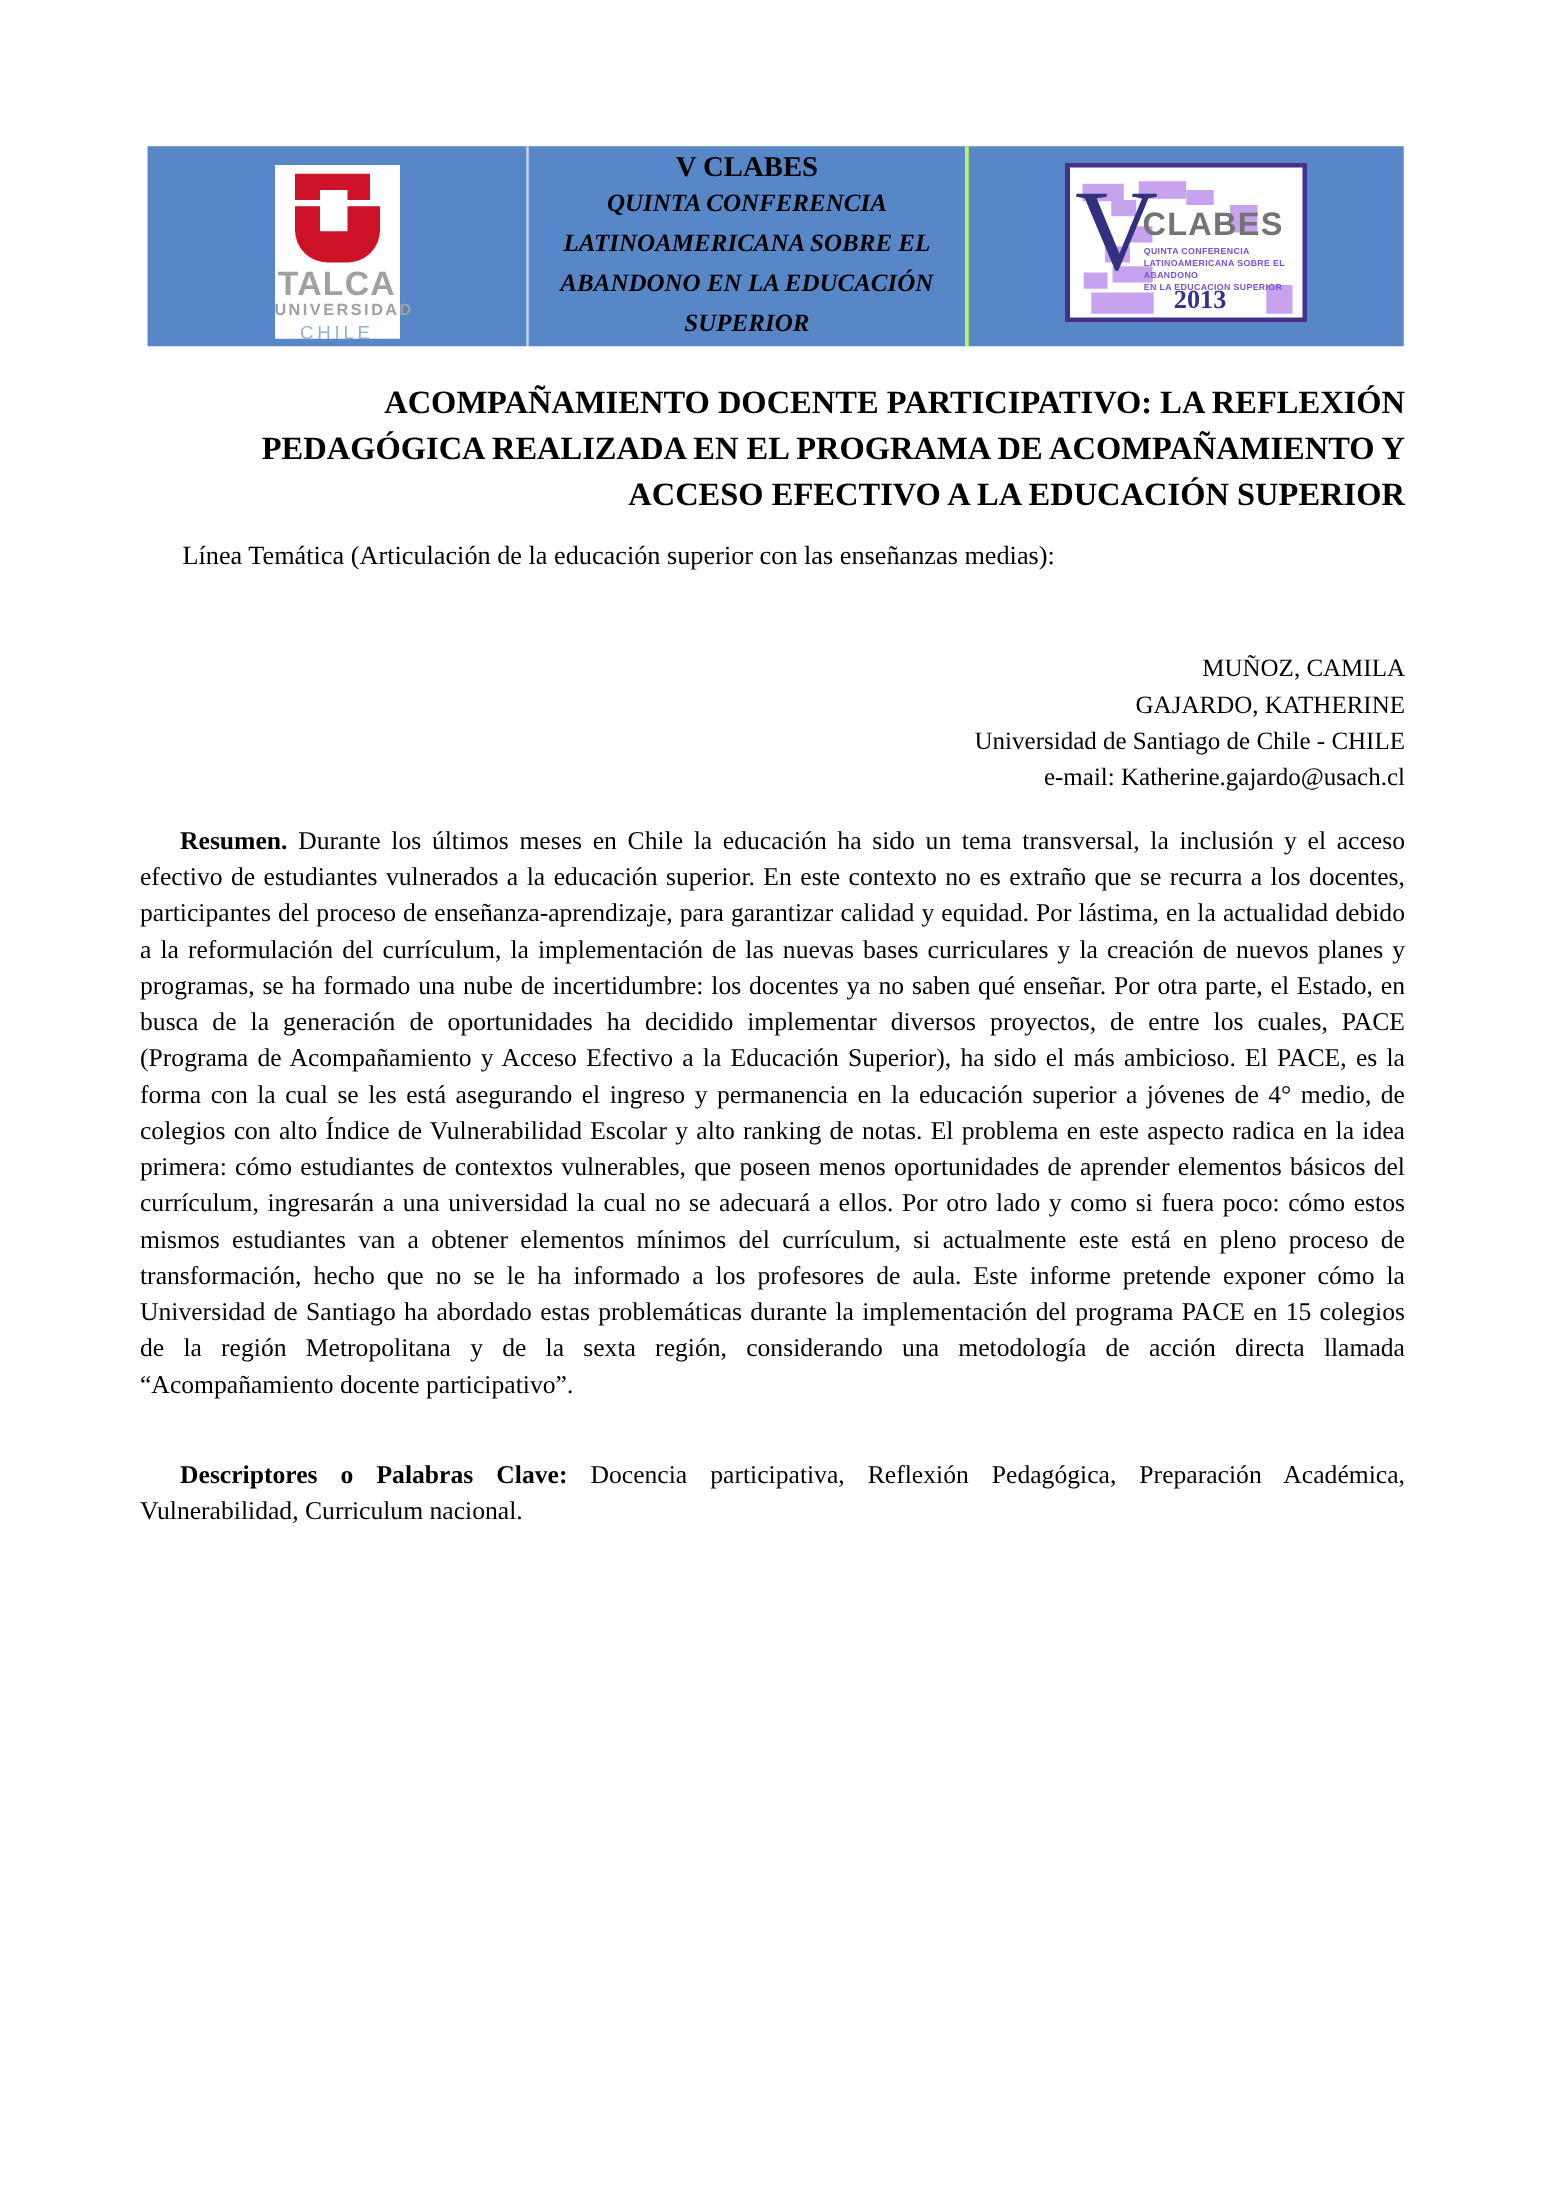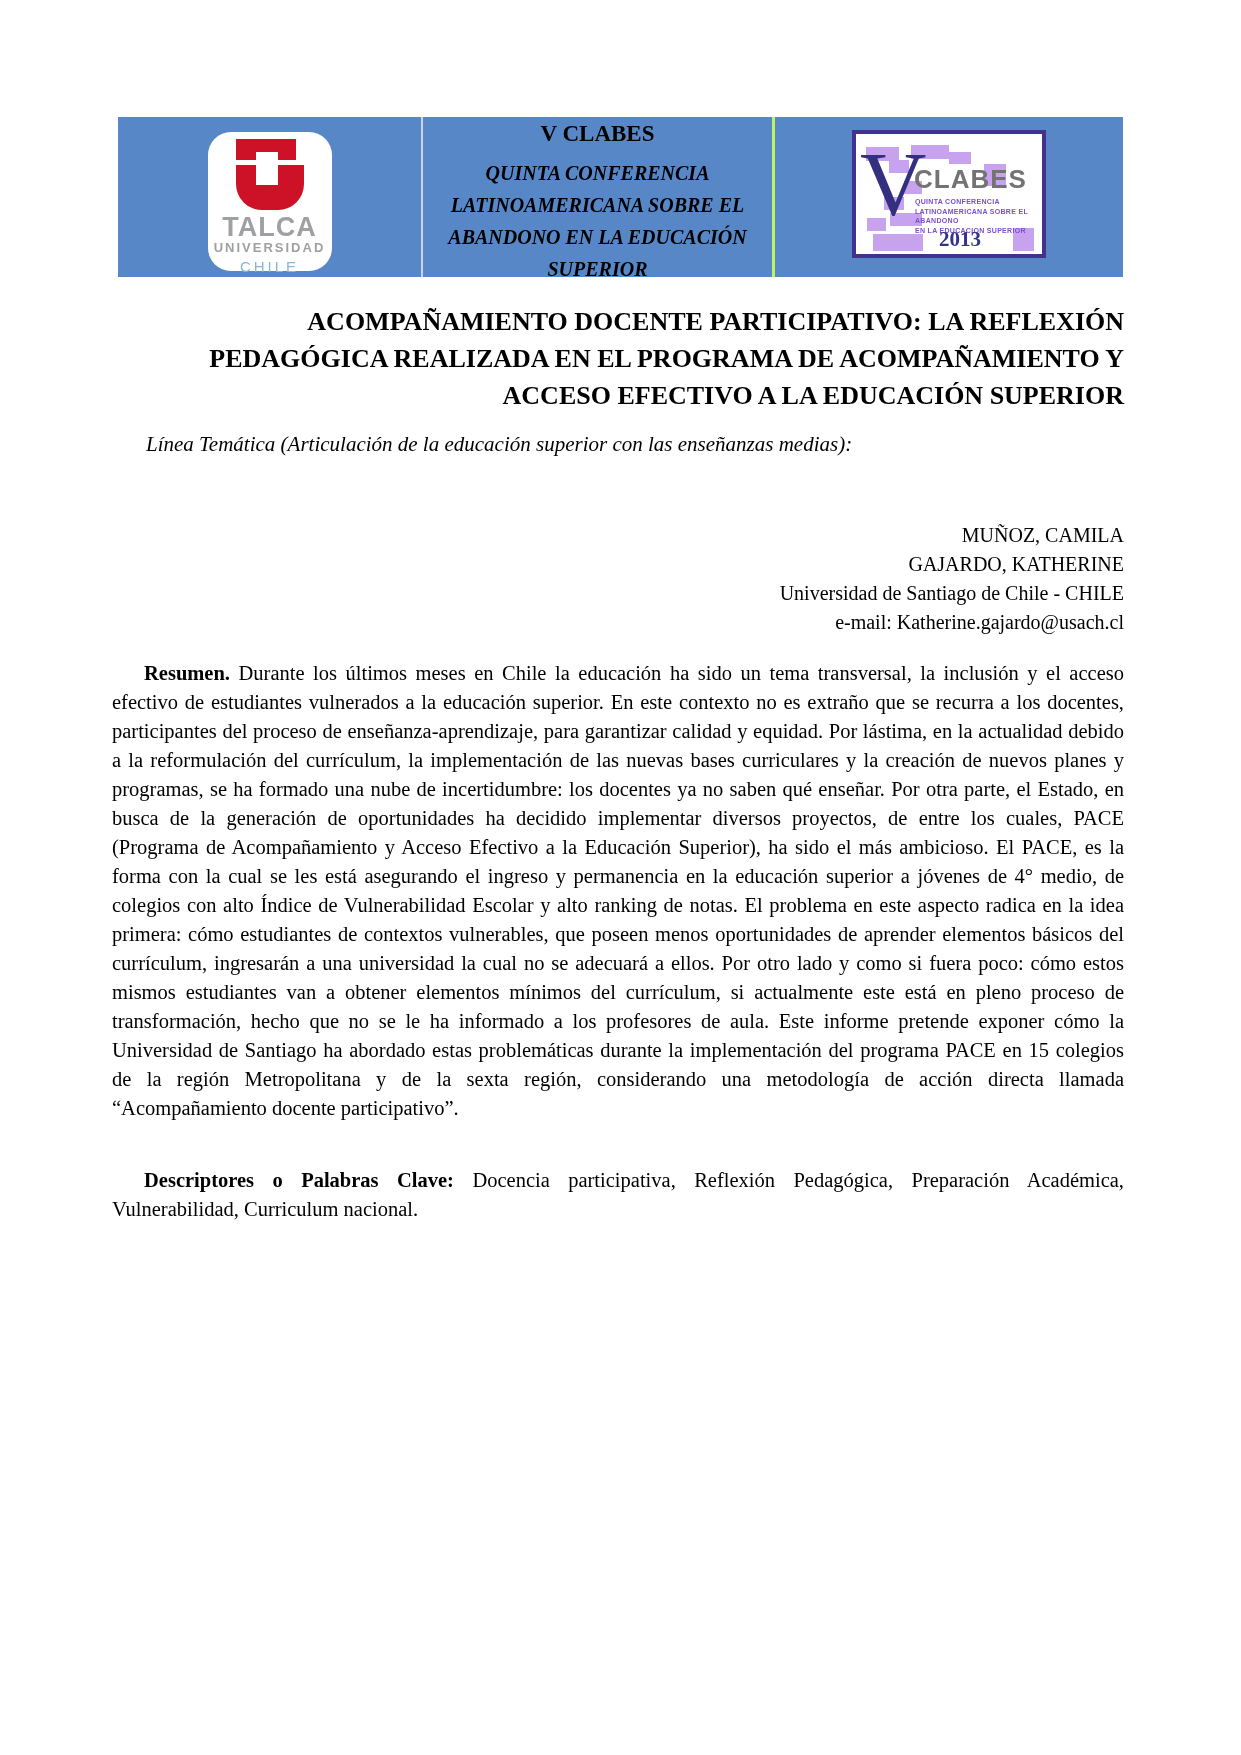"QUINTA CONFERENCIA" .vclabes-sub { margin-top: 10px -> none }
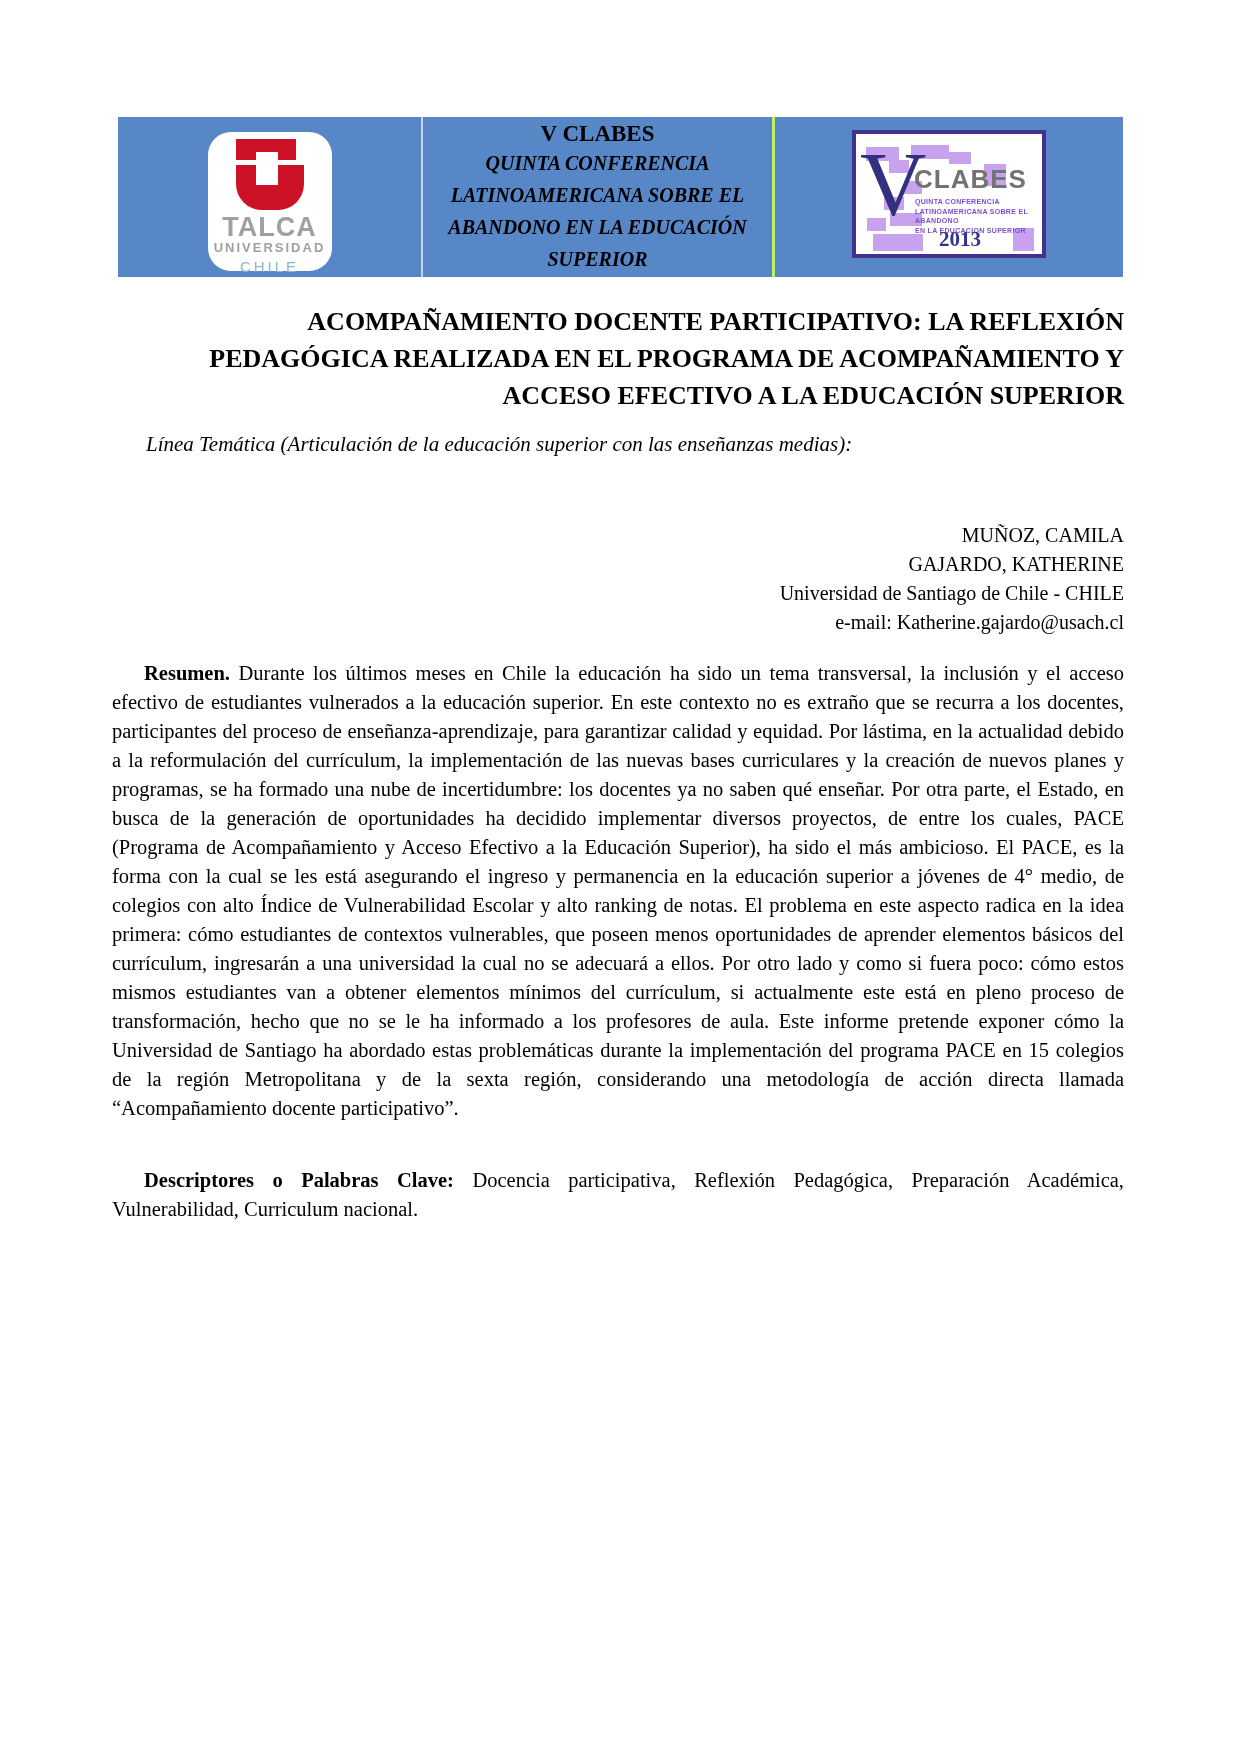"TALCA" .talca-box { border-radius: 23px -> none; width: 124px -> 100px }
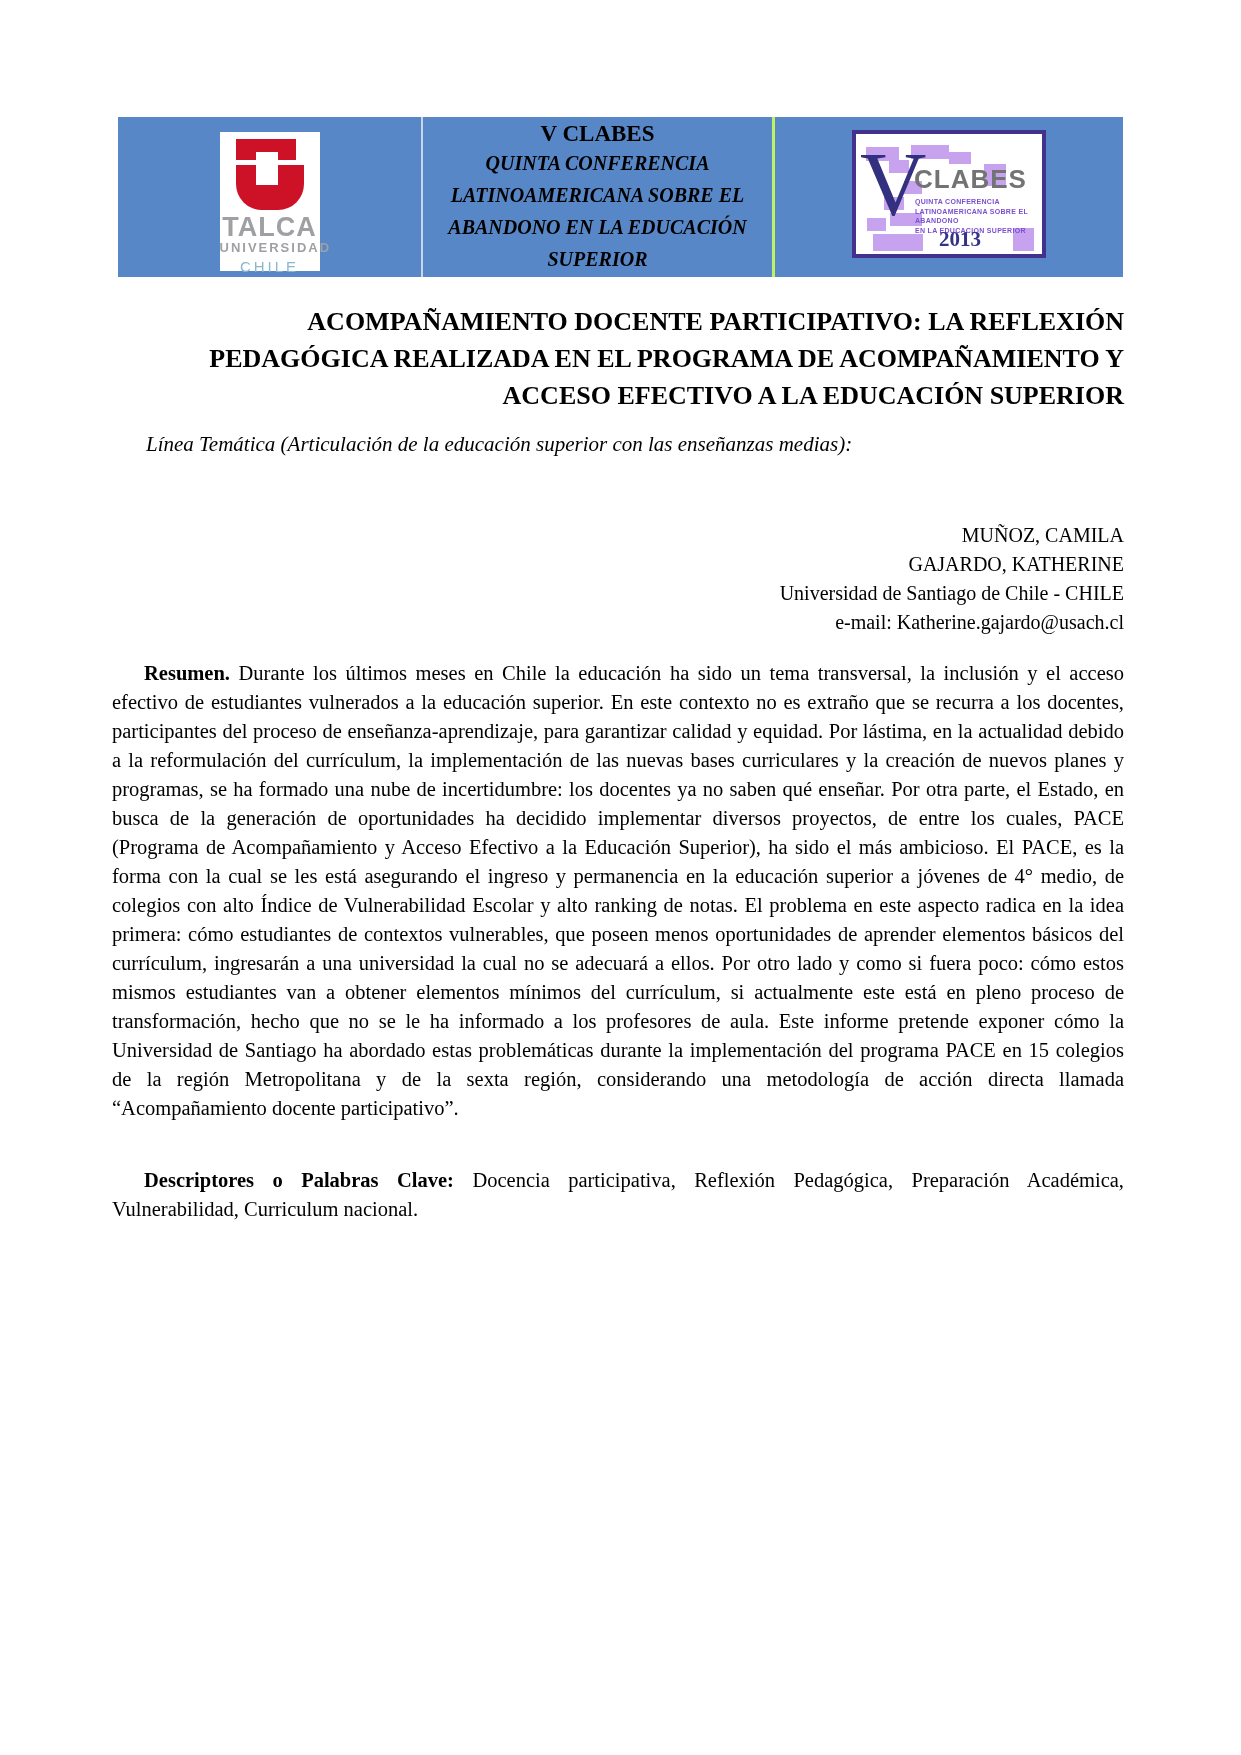"Línea Temática (Articulación de la" .tematica { font-style: italic -> none }
